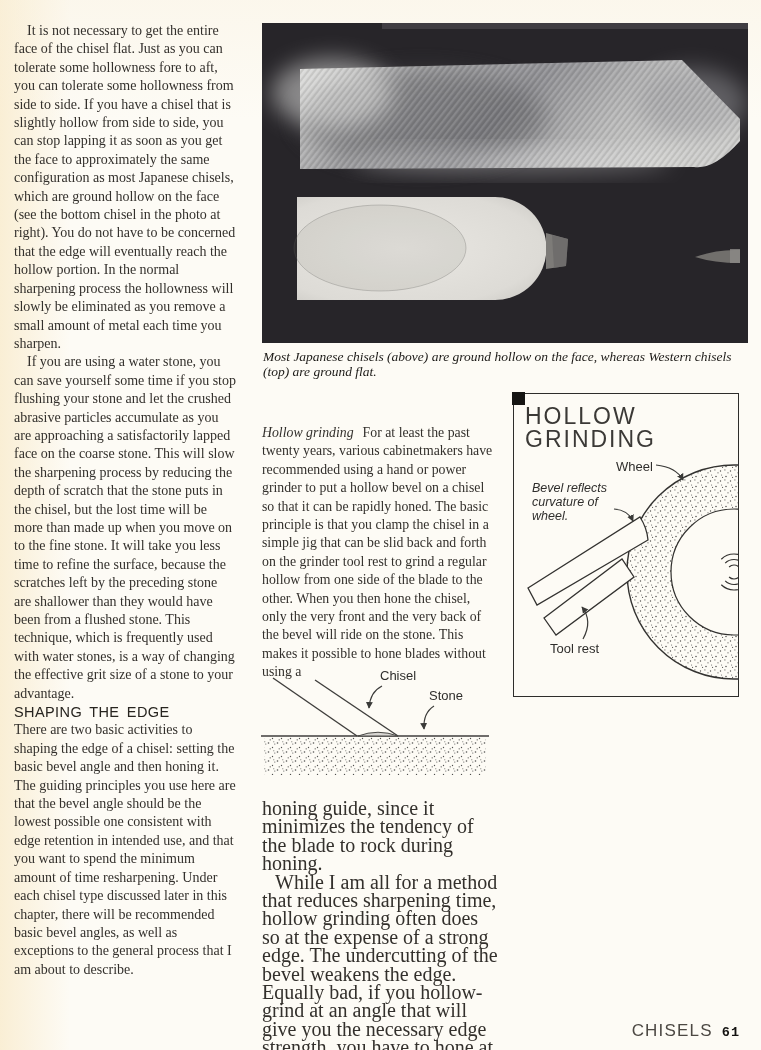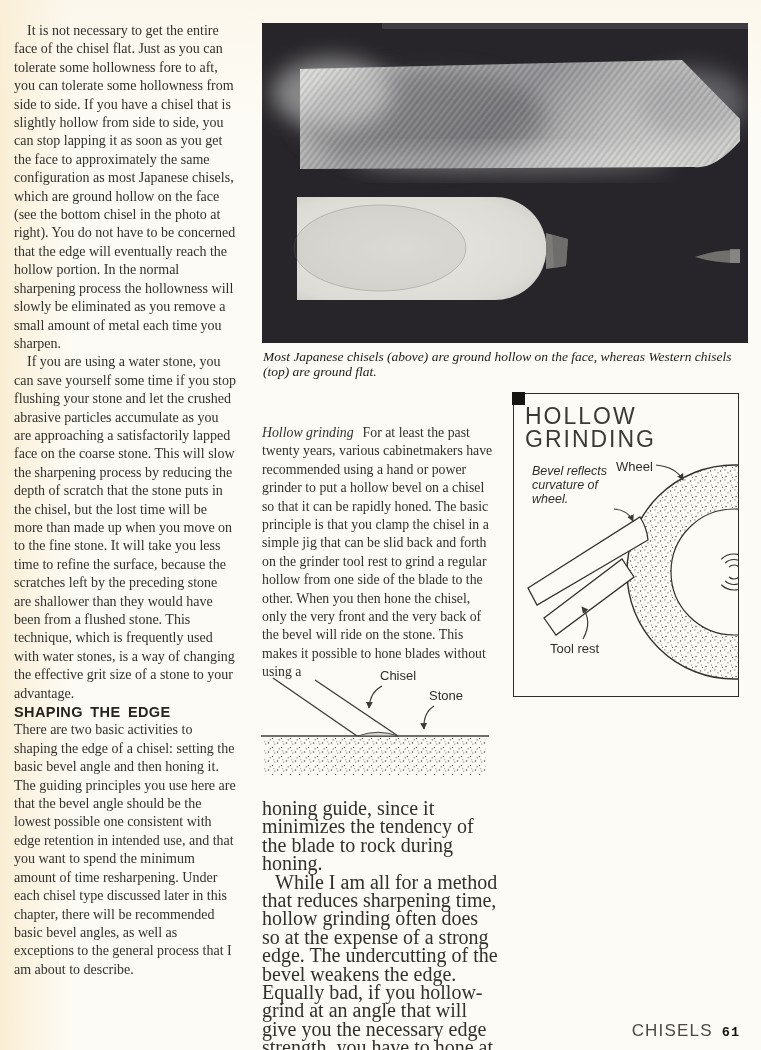"Bevel reflects curvature of wheel." .bevel-note { top: 71px -> 88px }
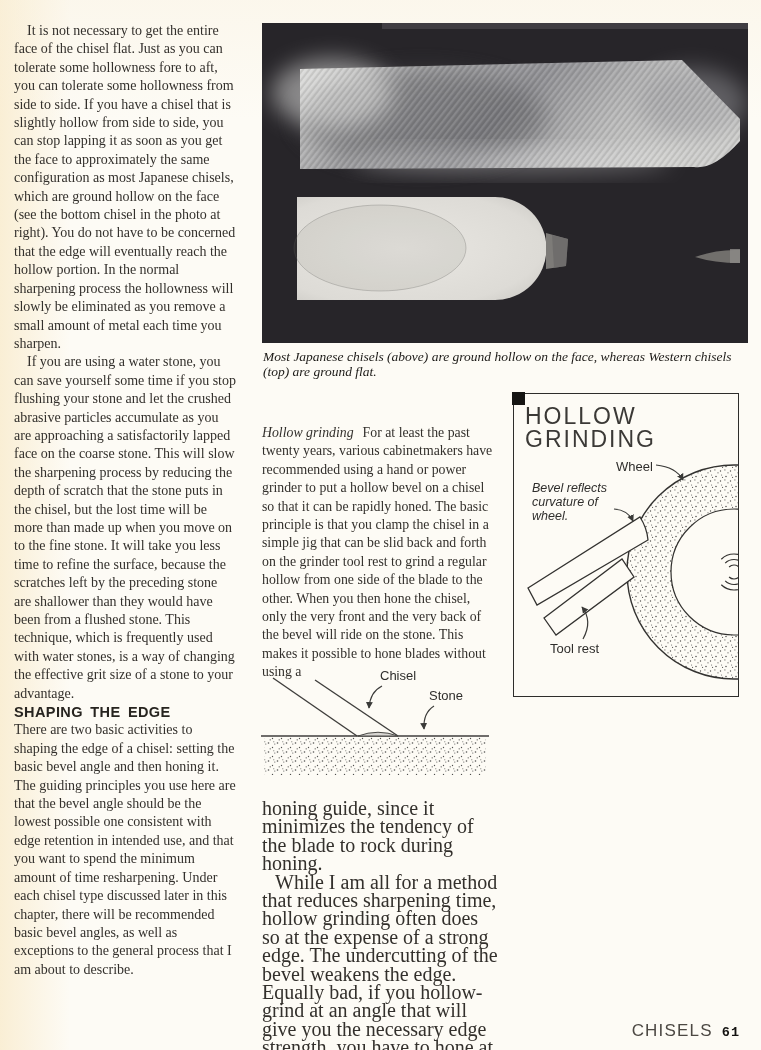"SHAPING THE EDGE" .sec-heading { font-weight: 700 -> 400 }
